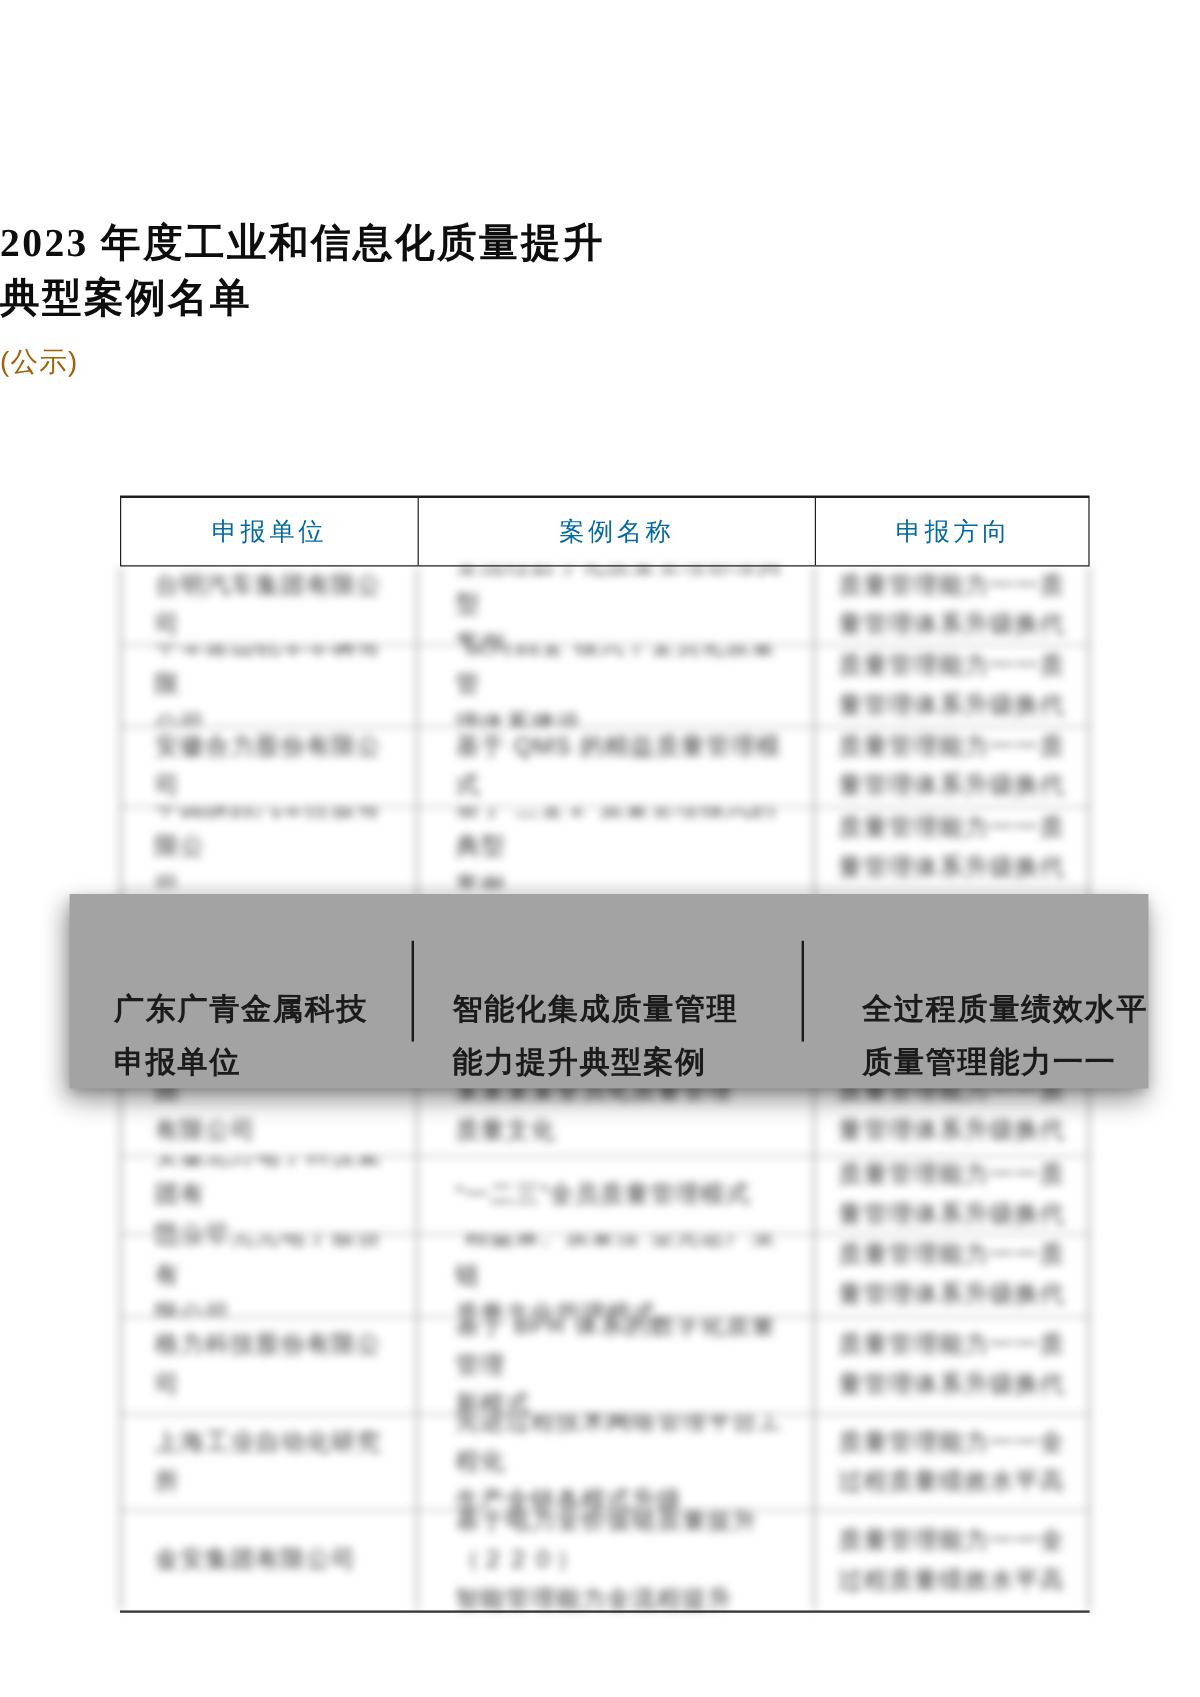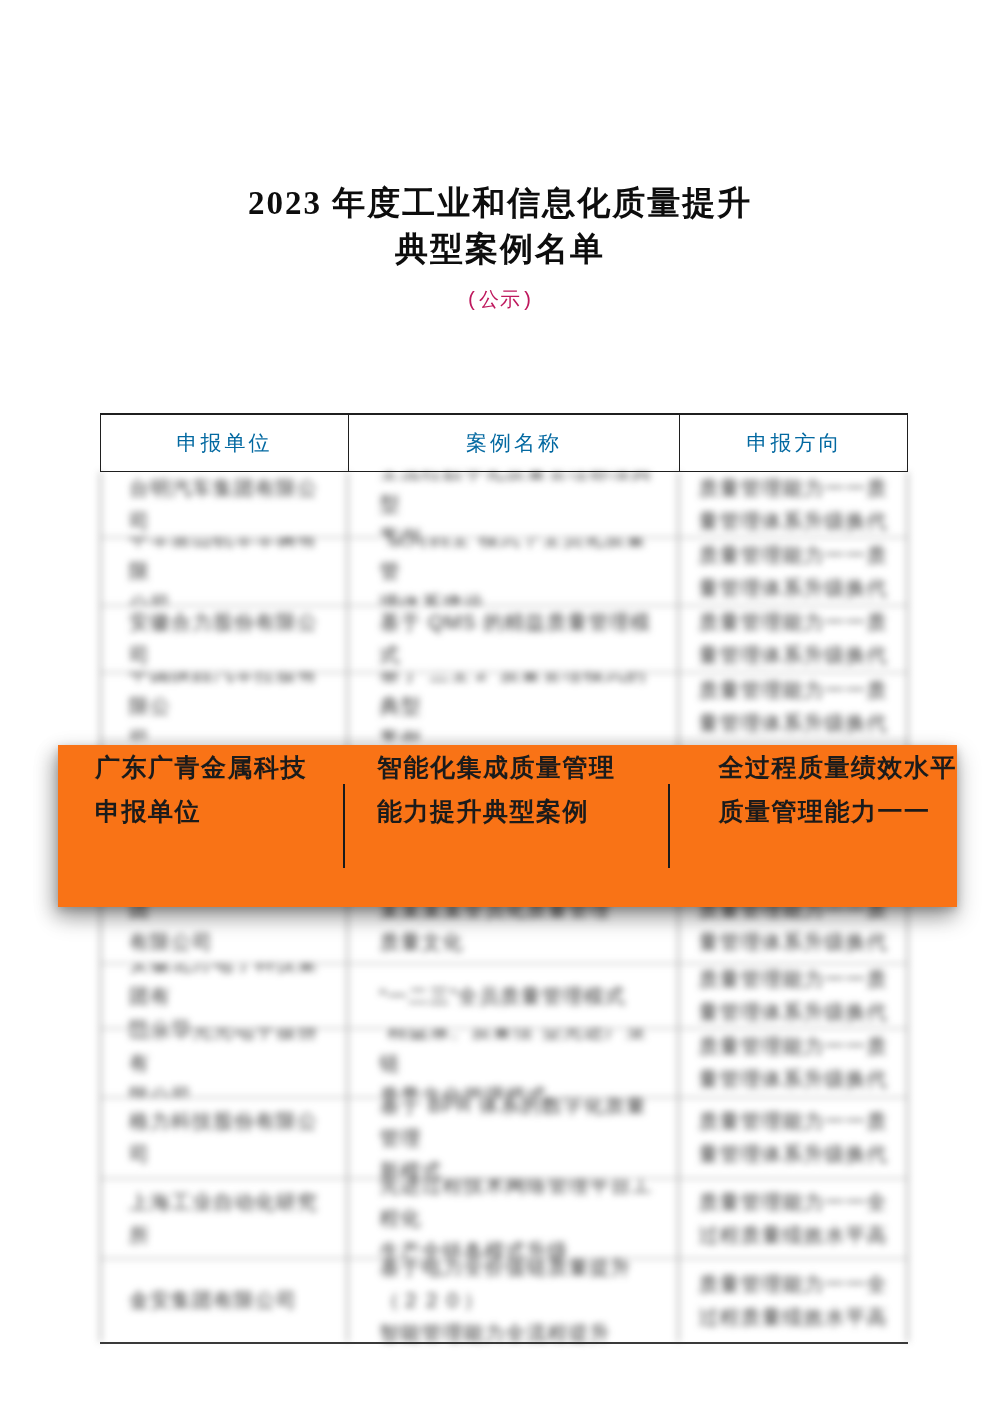"2023 年度工业和信息化质量提升" .title-block { text-align: center -> left }
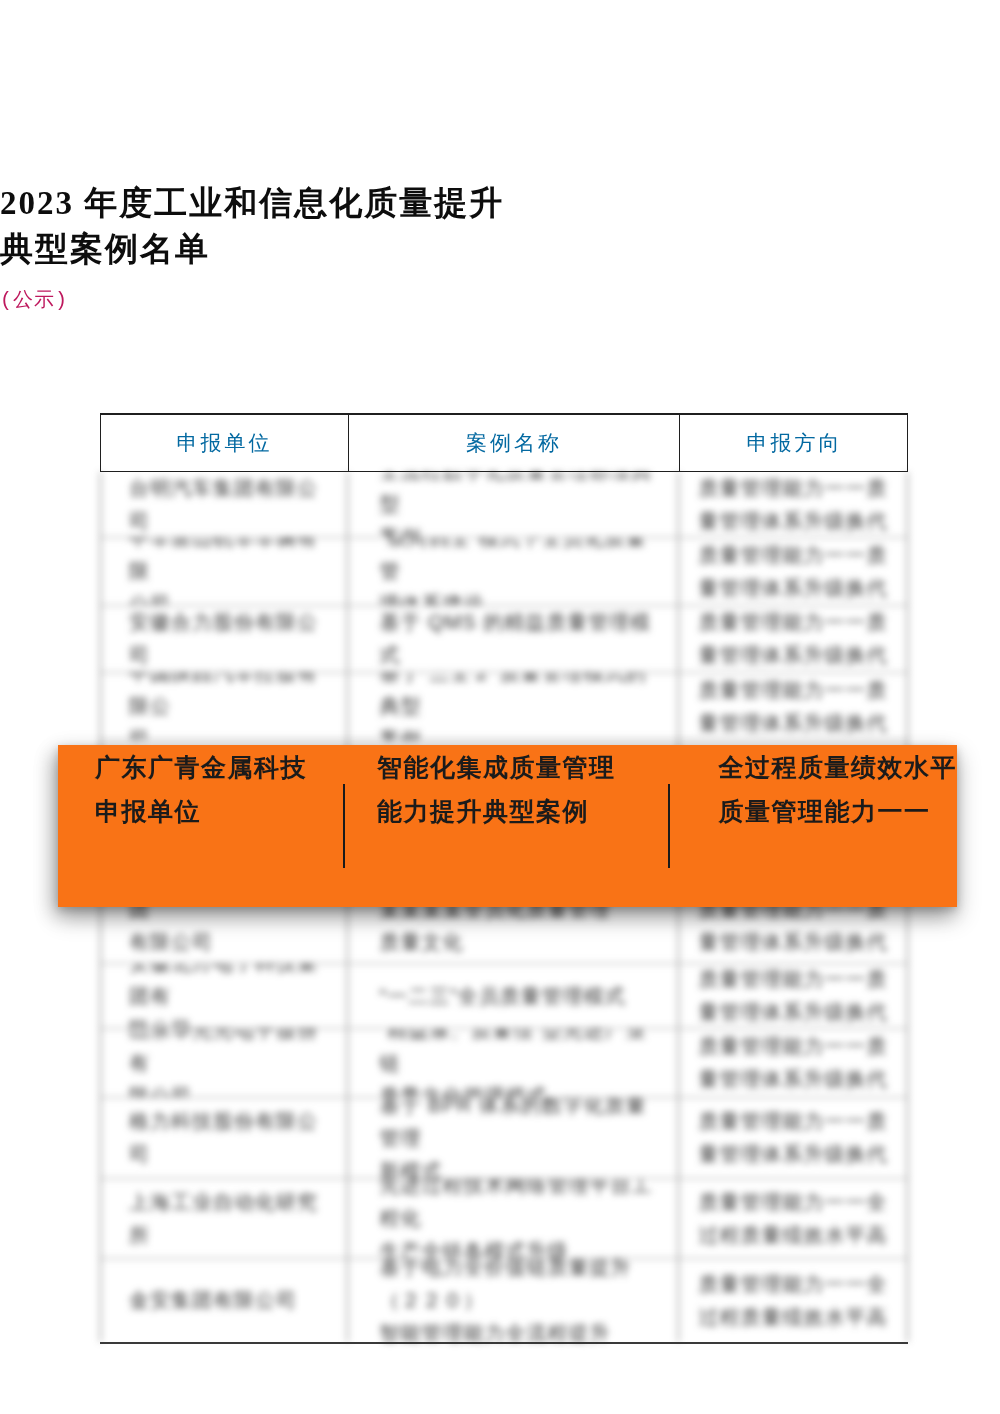"(公示)" .doc-subtitle { color: #be185d -> #a16207; font-family: Liberation Mono, monospace -> Liberation Sans, sans-serif; font-size: 20px -> 23px }
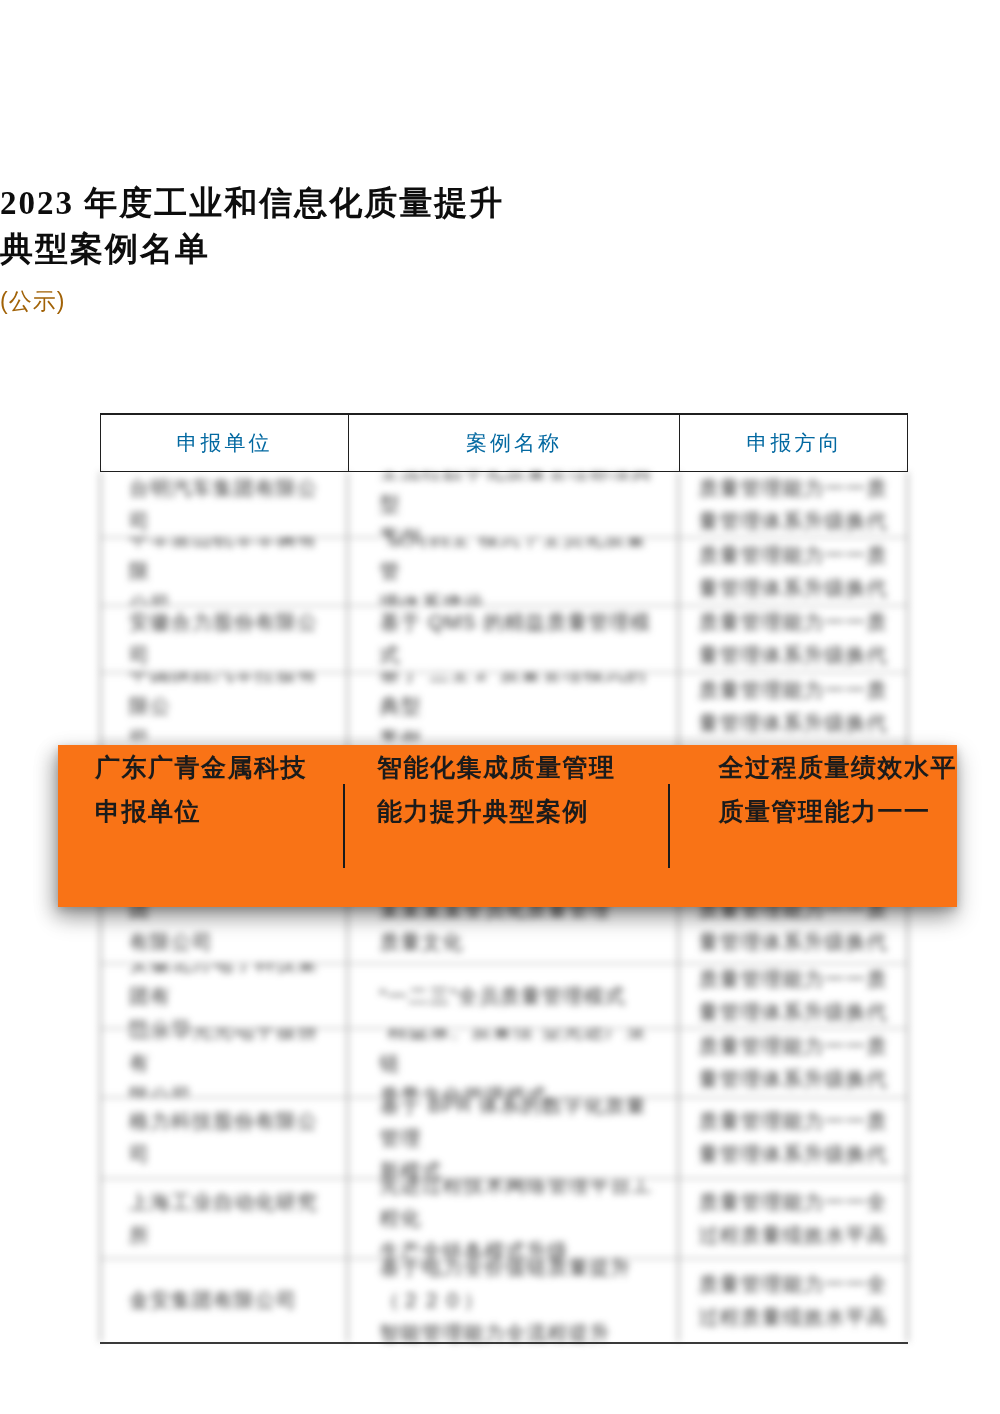"广东广青金属科技" .highlight-card { align-items: flex-start -> flex-end; background: #f97316 -> #a3a3a3 }
